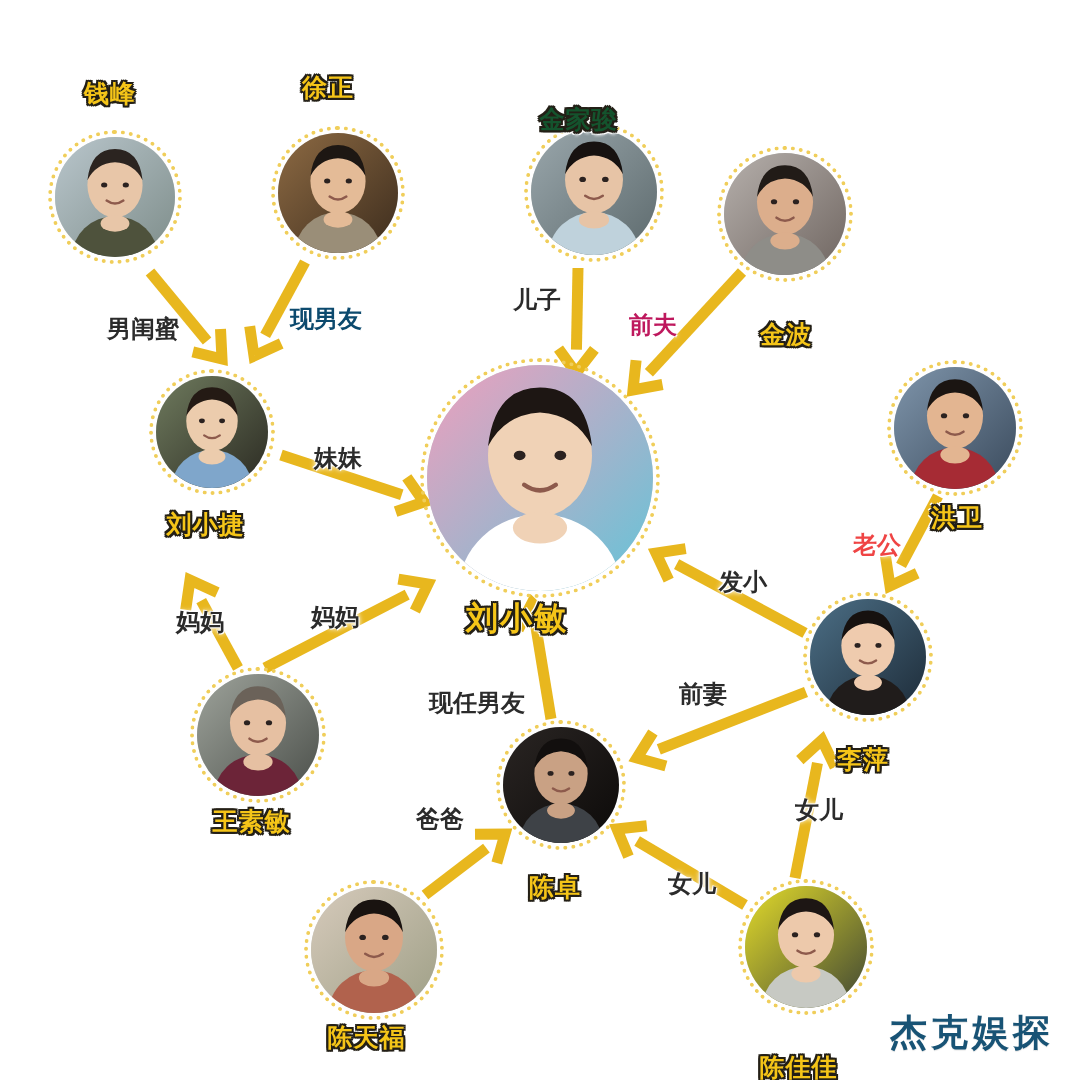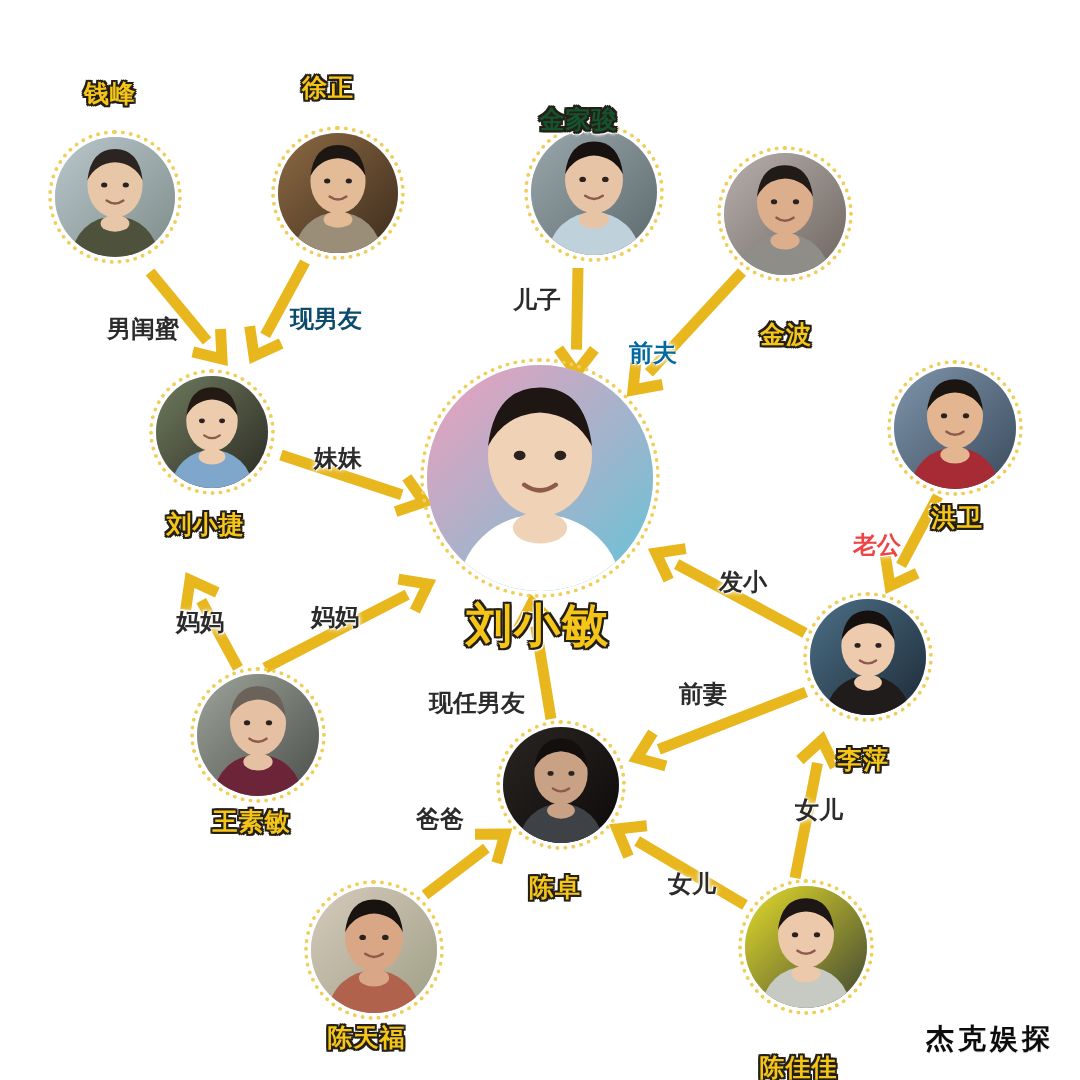"前夫" div.rel { color: #0369a1 -> #be185d; margin-top: 28px -> none }
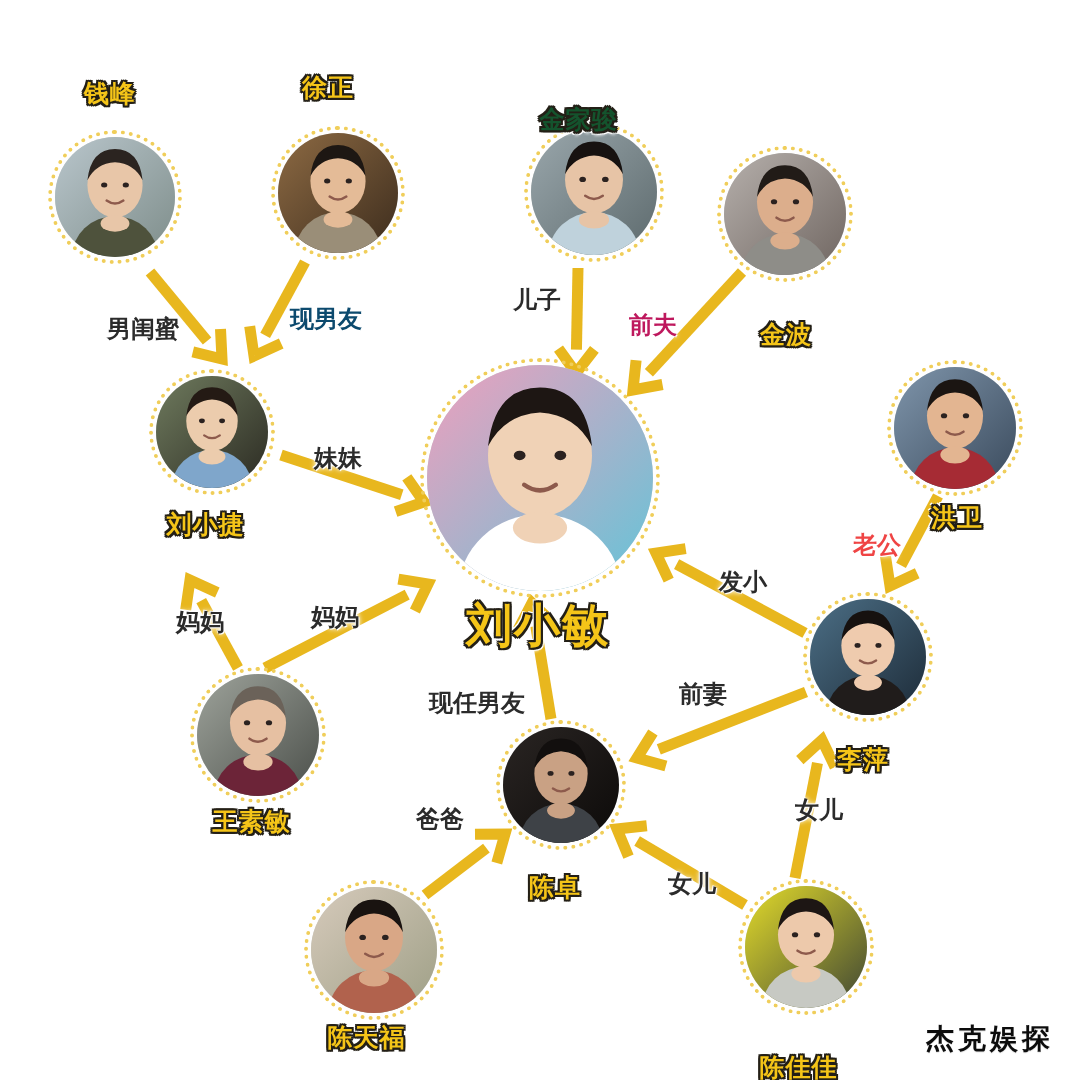"刘小敏" .name.big { font-size: 46px -> 32px }
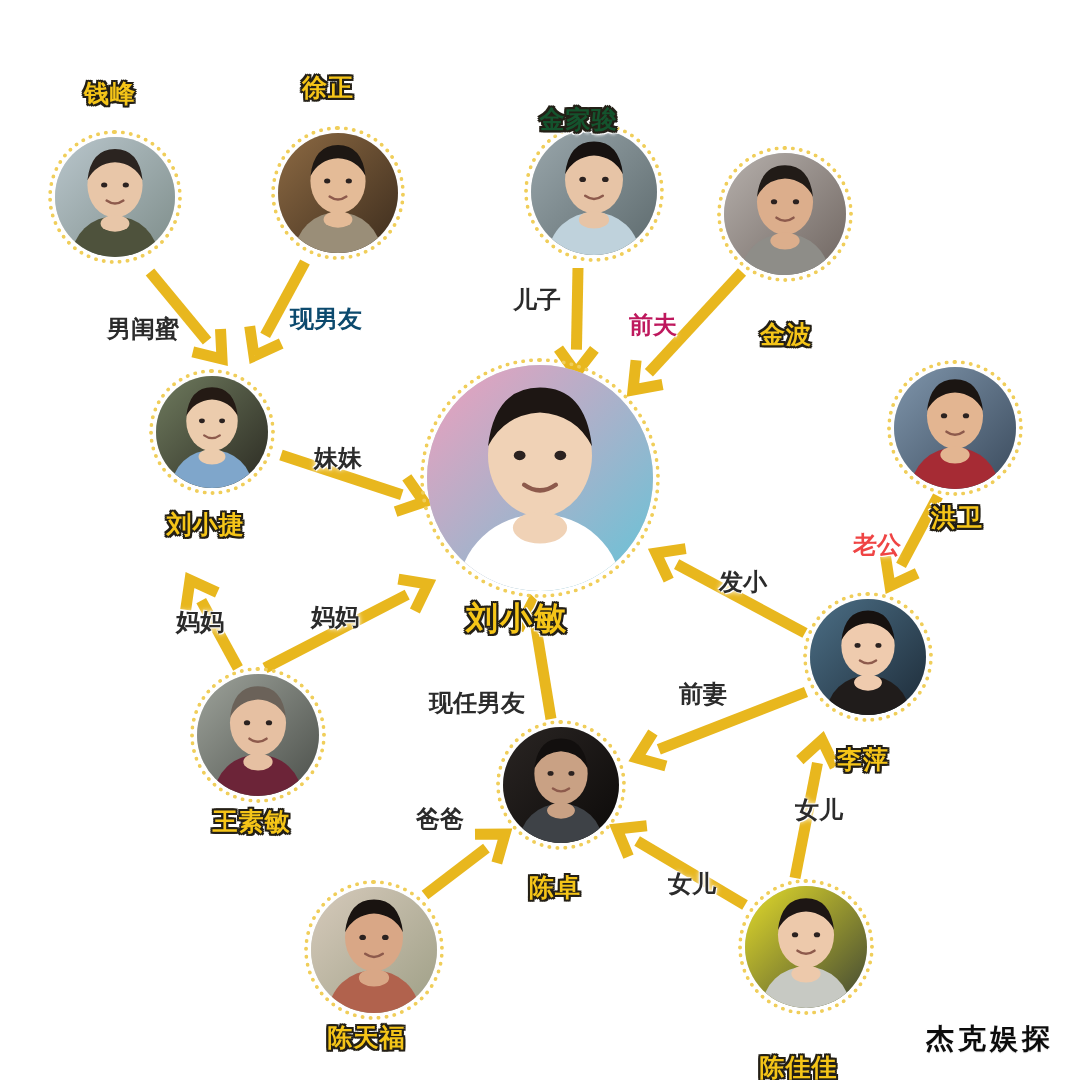"杰克娱探" .watermark { color: #000000 -> #0c4a6e; font-size: 28px -> 37px }
